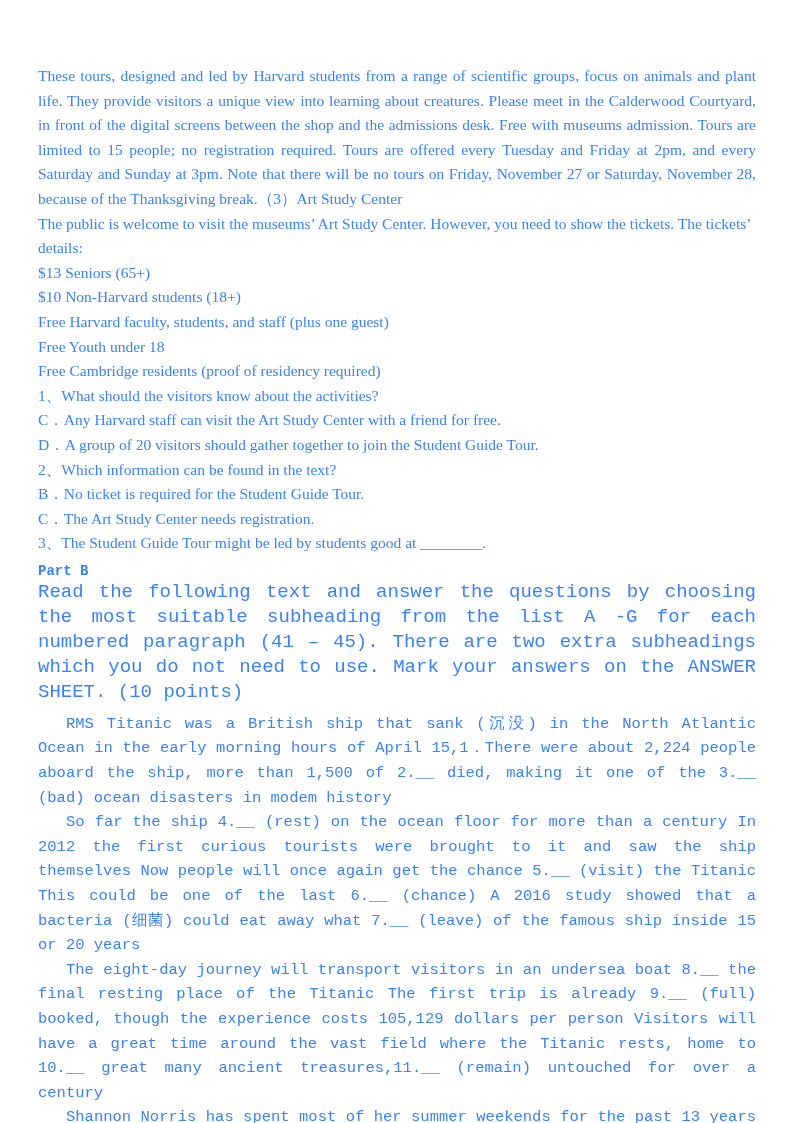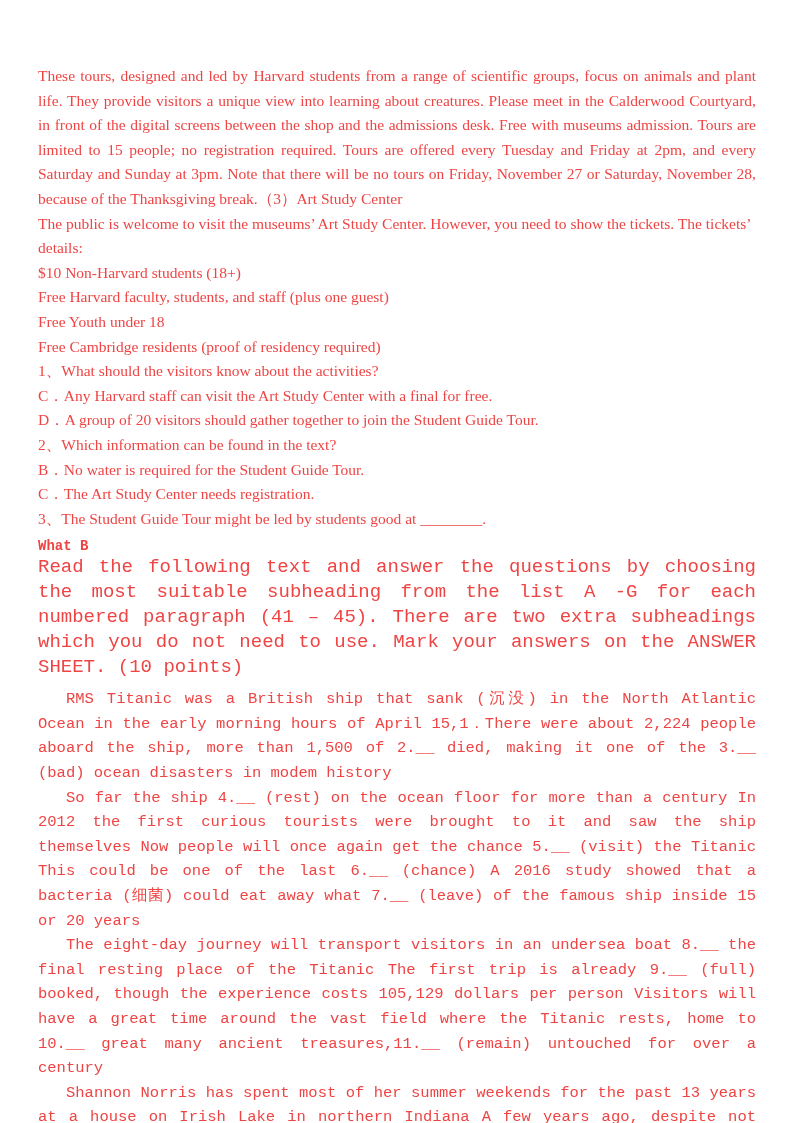"These tours, designed and led" .page { color: #ef4444 -> #3b82f6 }
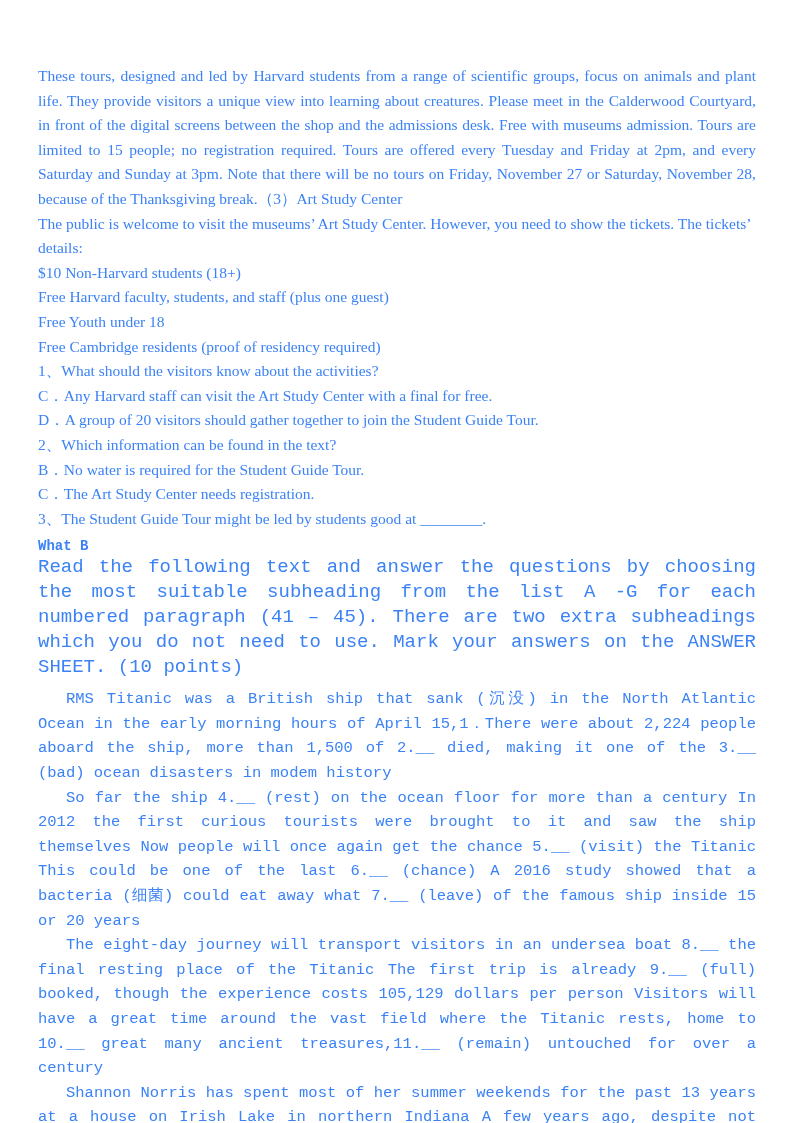"$13 Seniors (65+)" div.serif { html: none -> <div>$13 Seniors (65+)</div> }
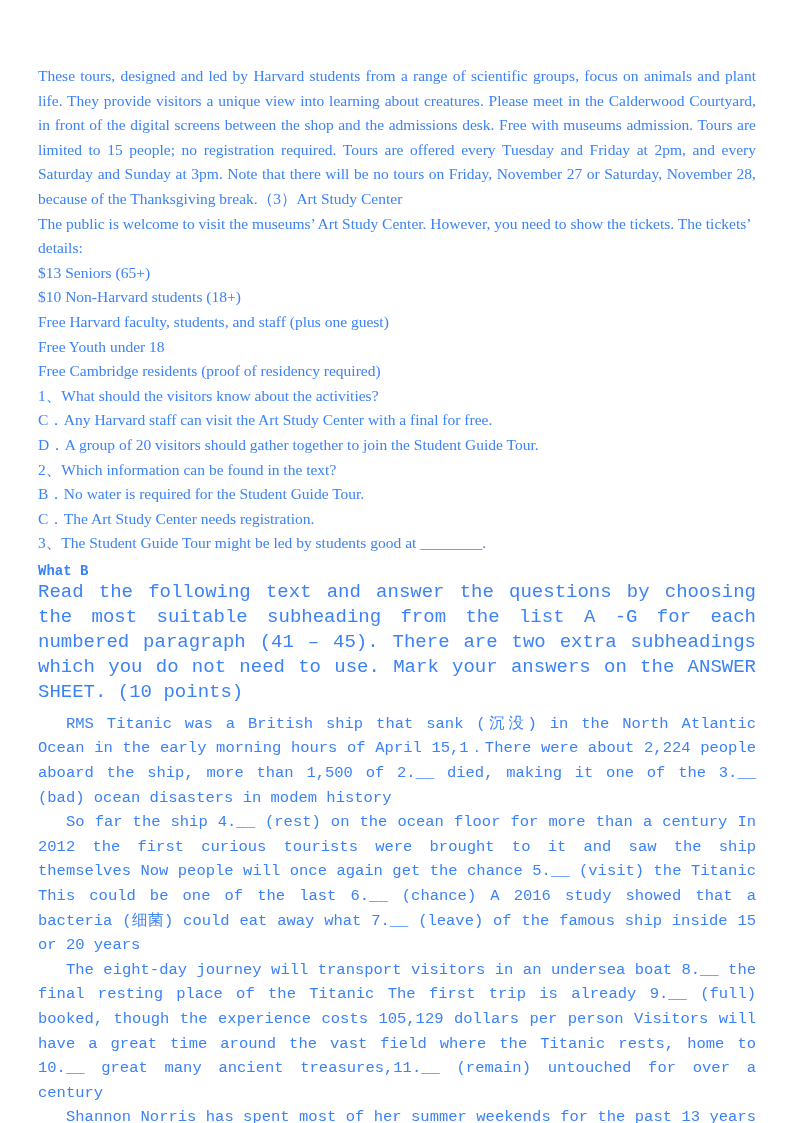"C．Any Harvard staff can visit" div.serif { text: final -> friend }
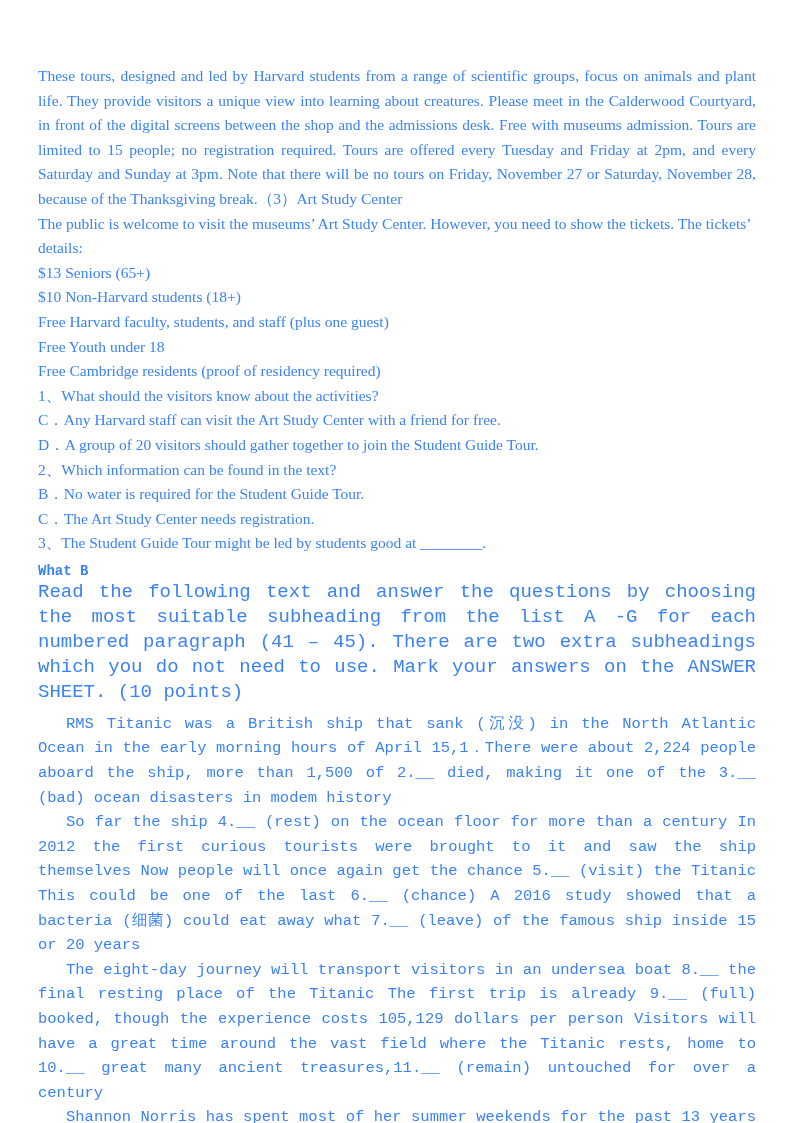"B．No water is required for" div.serif { text: water -> ticket }
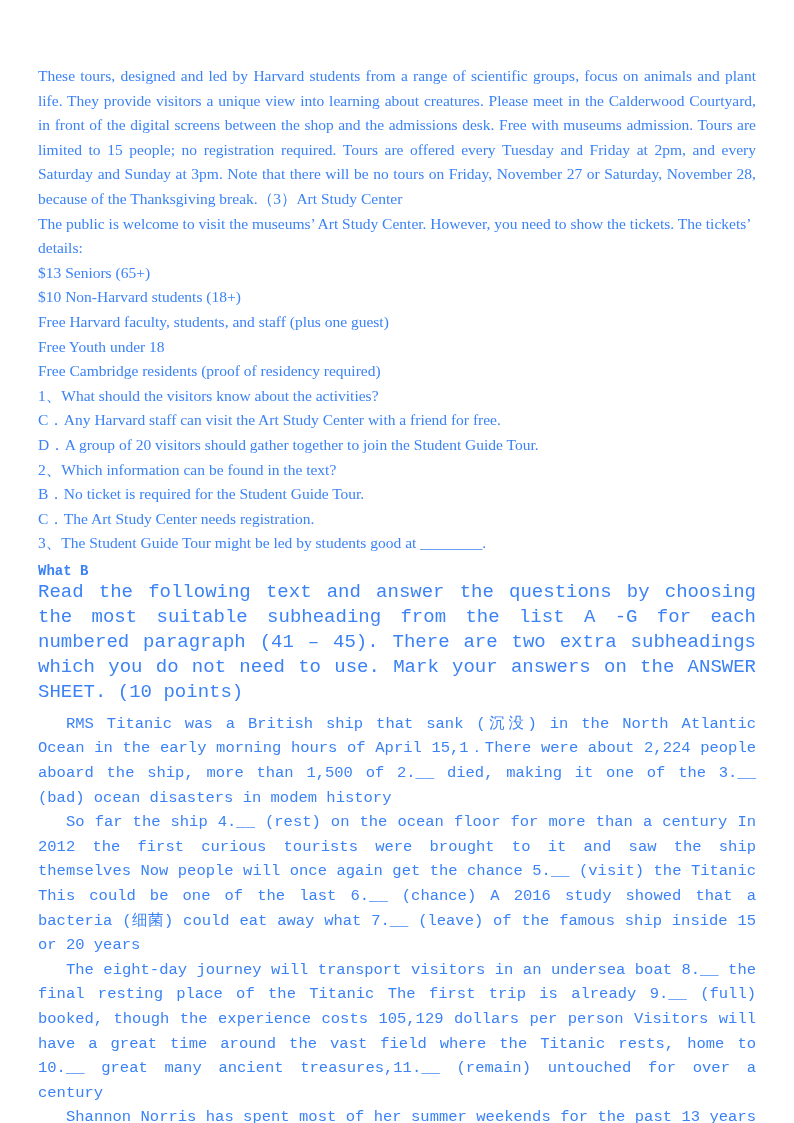"What B" div.mono { text: What -> Part }
